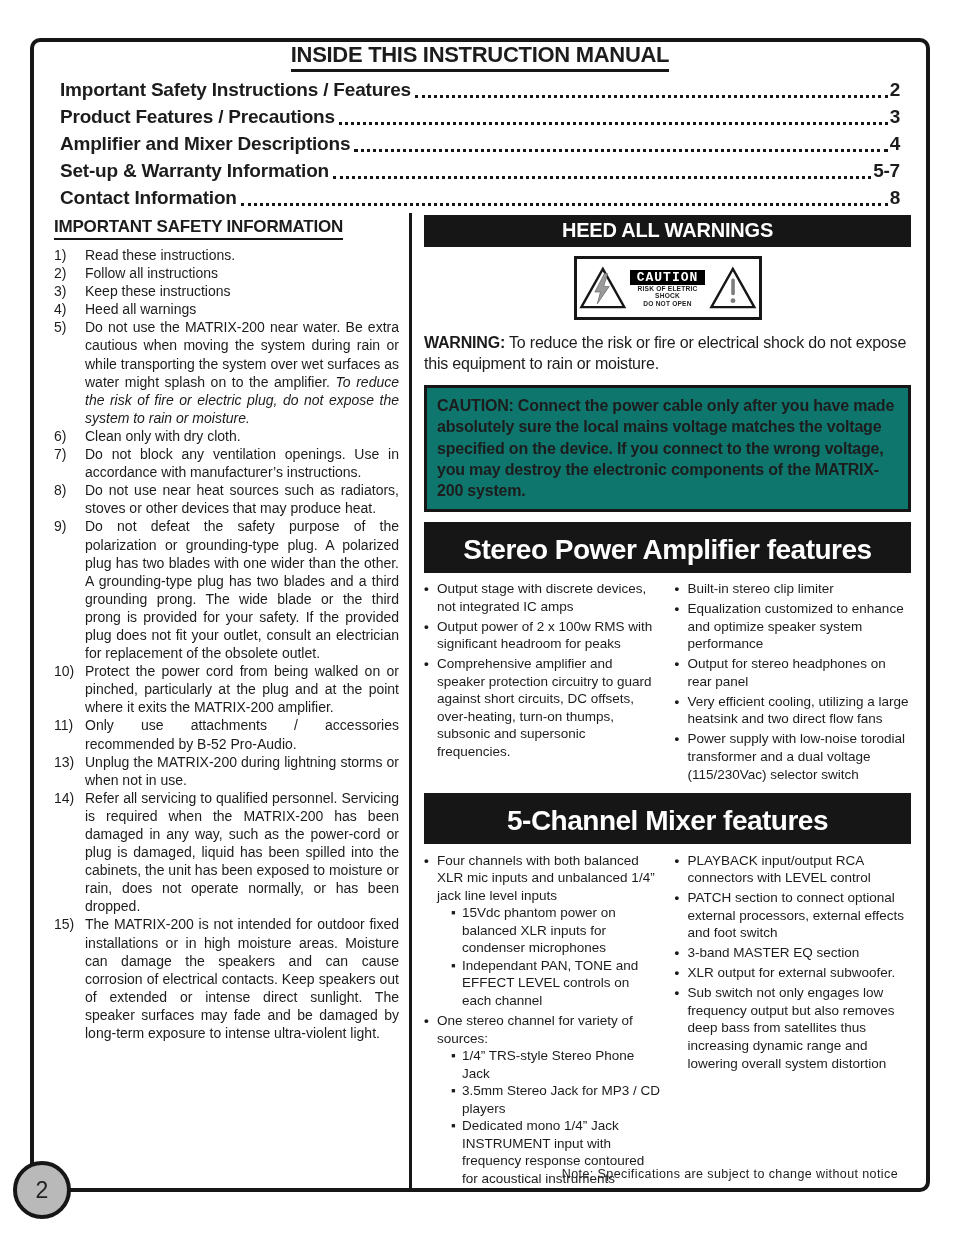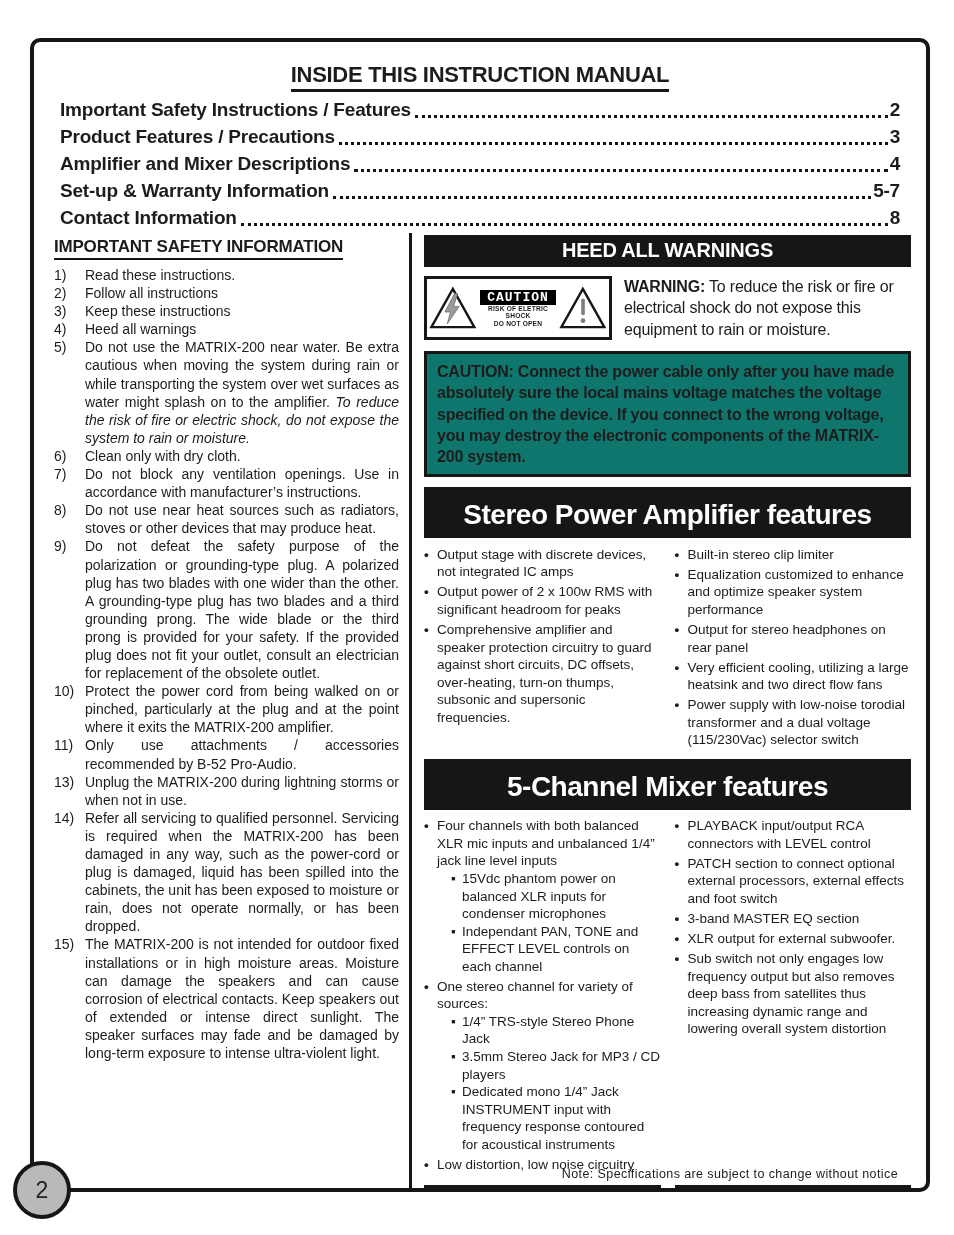"INSIDE THIS INSTRUCTION MANUAL" .toc { padding: 20px 26px 2px 26px -> 0 26px 2px 26px }
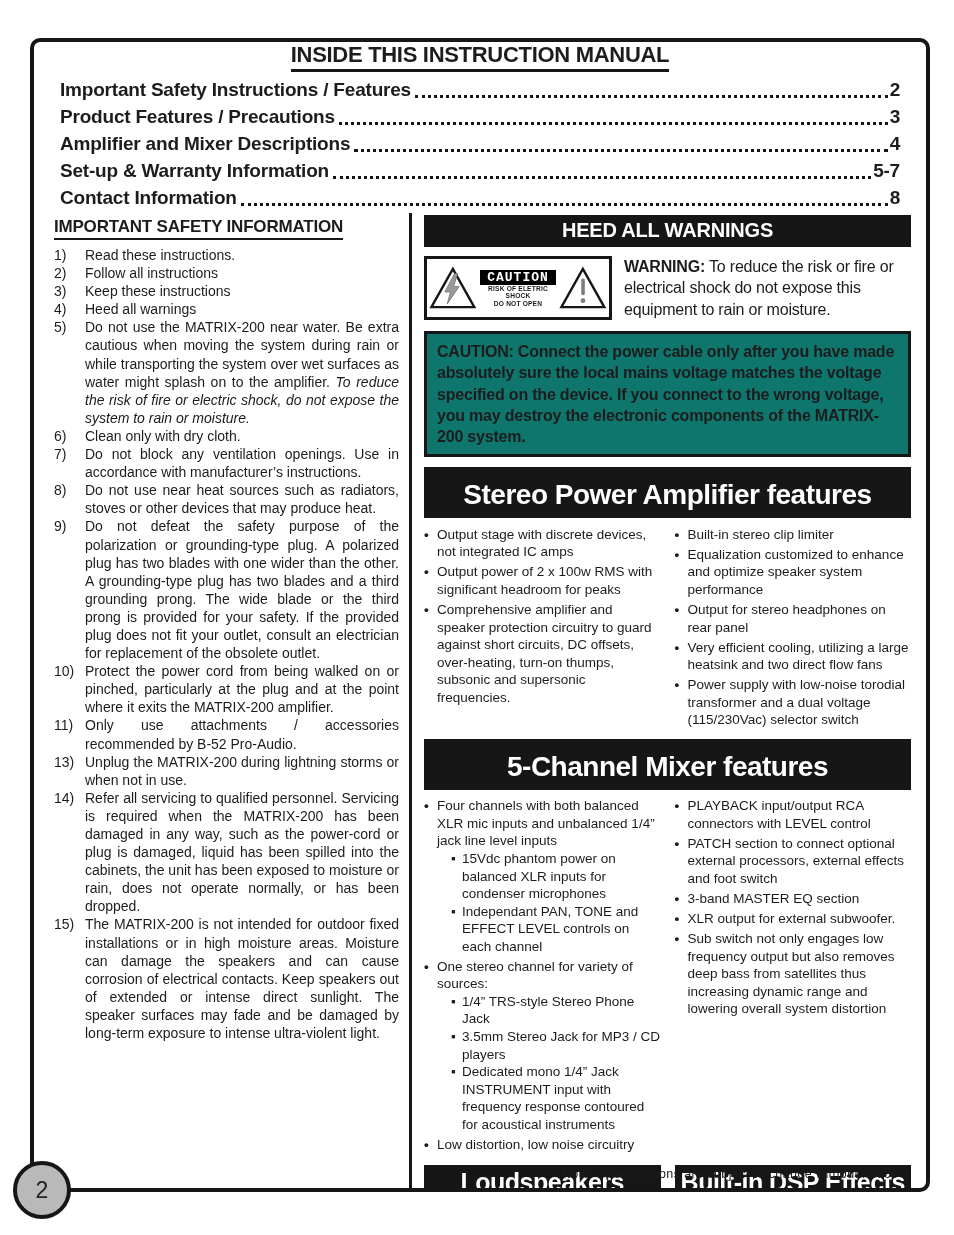"CAUTION" .warn-row { flex-direction: none -> column }
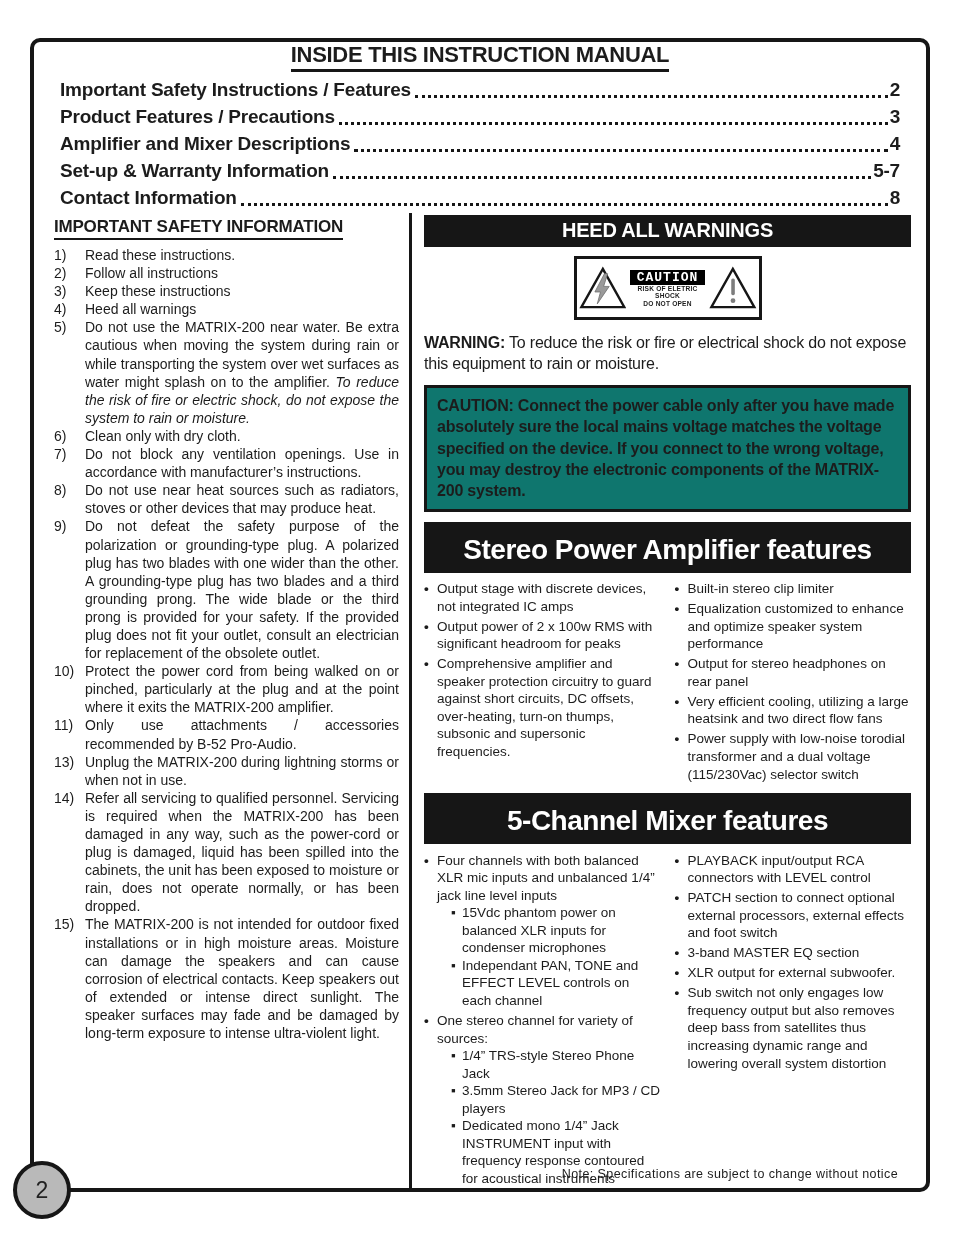"To reduce the risk of" i { text: shock -> plug }
